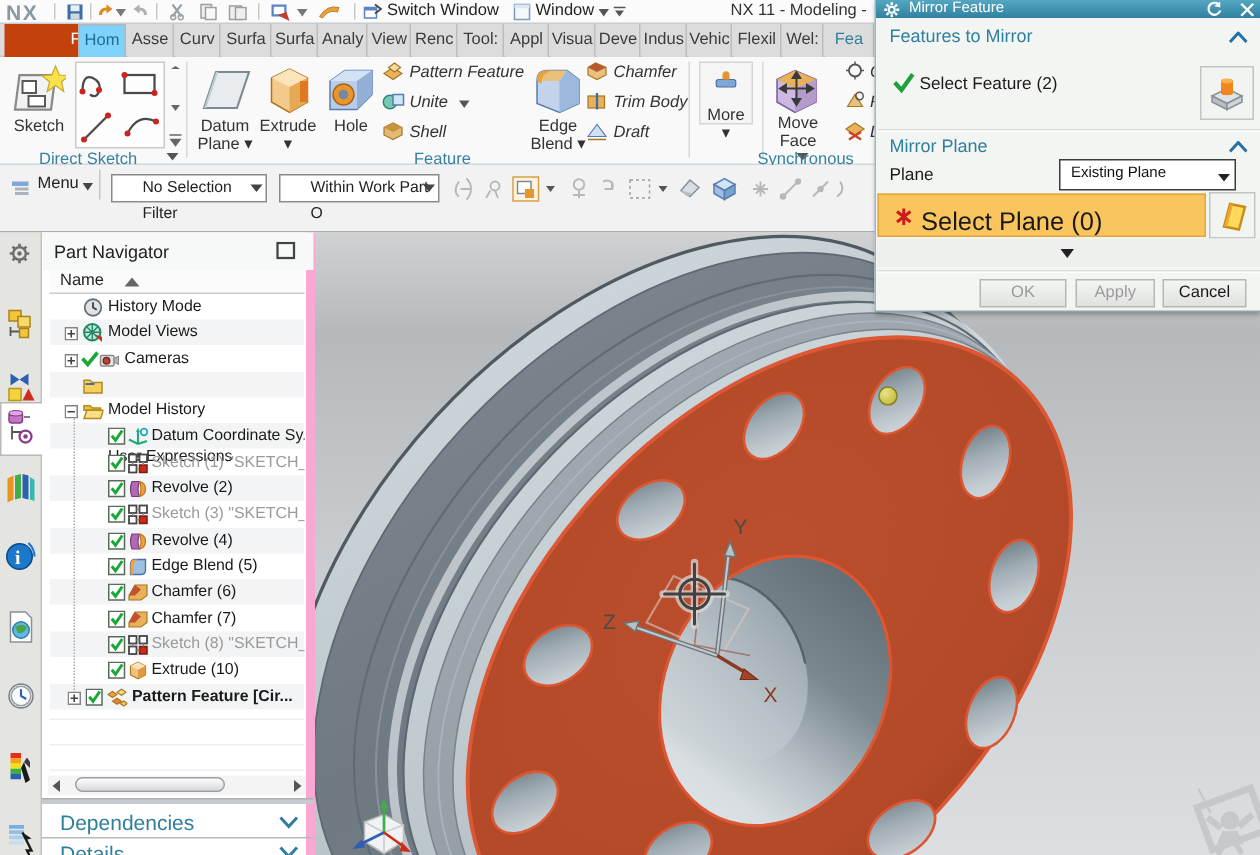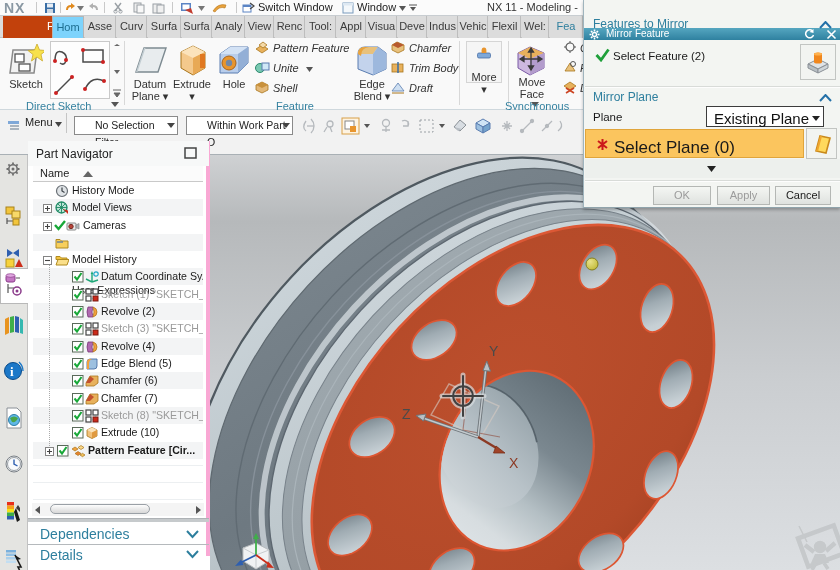"Mirror Feature" #dlghead { margin-top: 28px -> none }
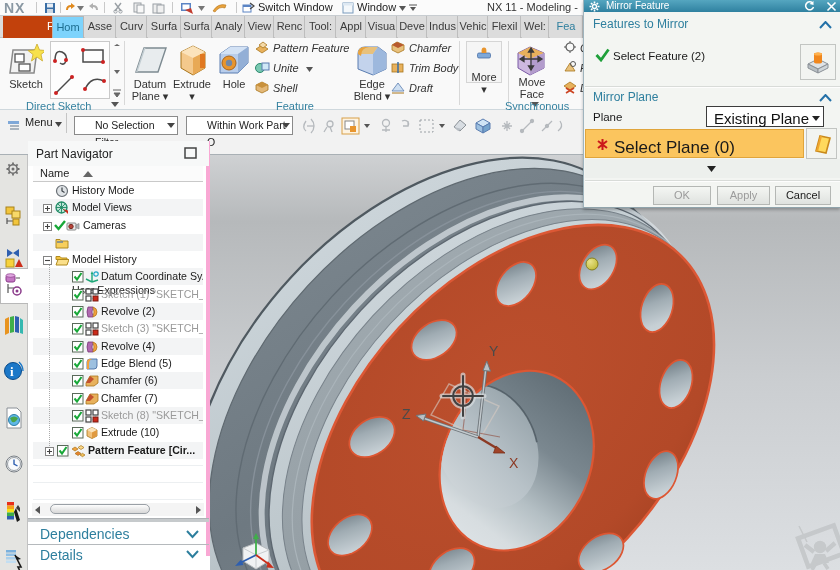"Existing Plane" span.abs { font-size: 15px -> 10px }
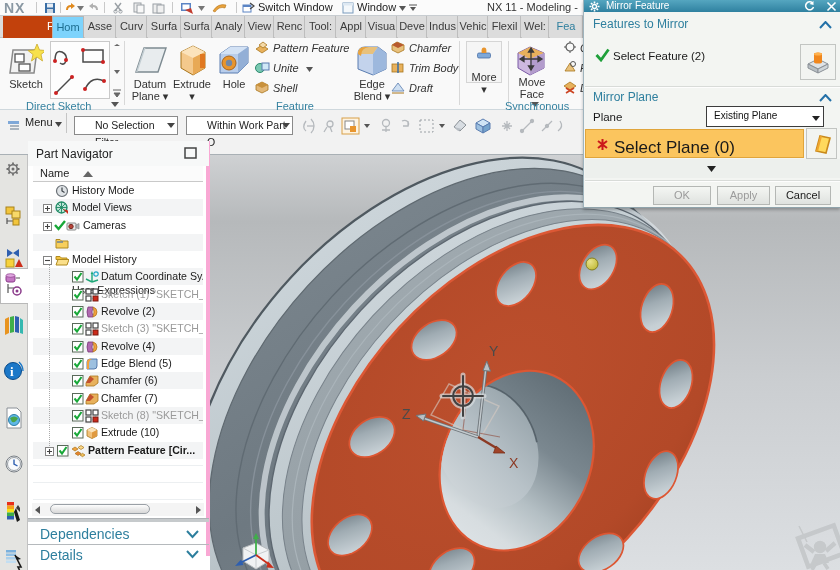"Part Navigator" #panel { border-right: 4px solid #f9a8d4 -> 6px solid #f9a8d4; top: 141px -> 155px }
